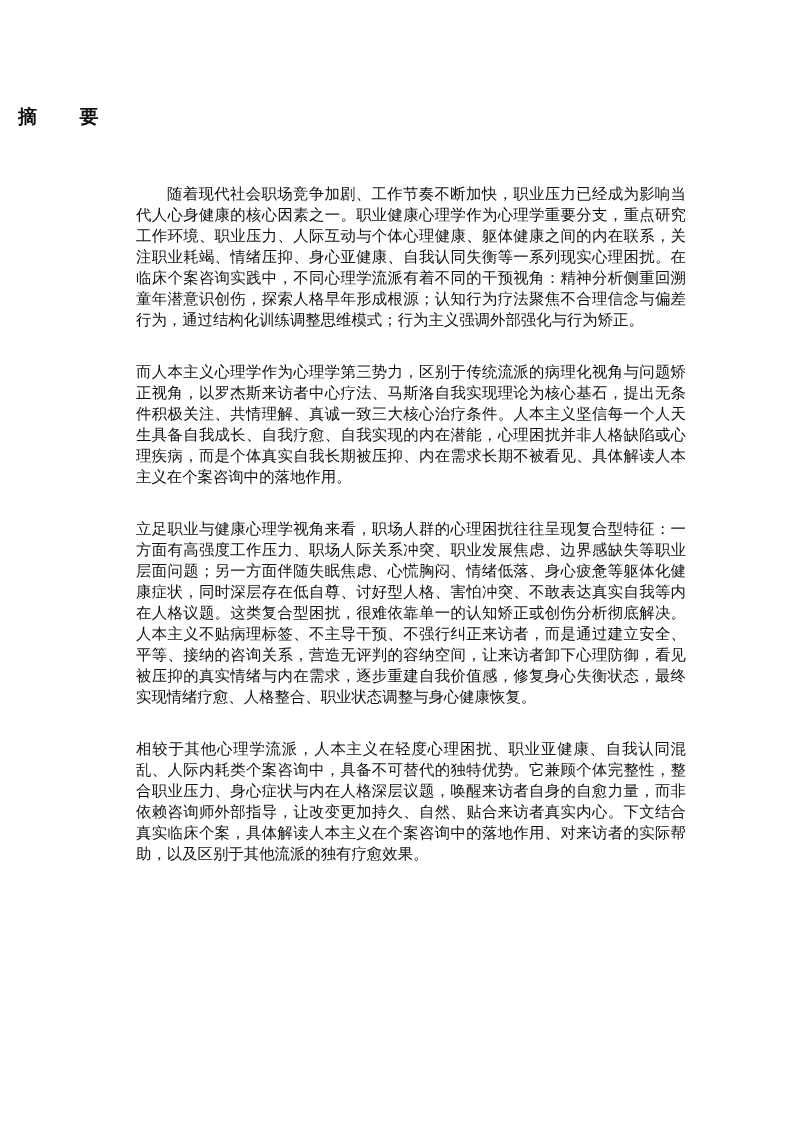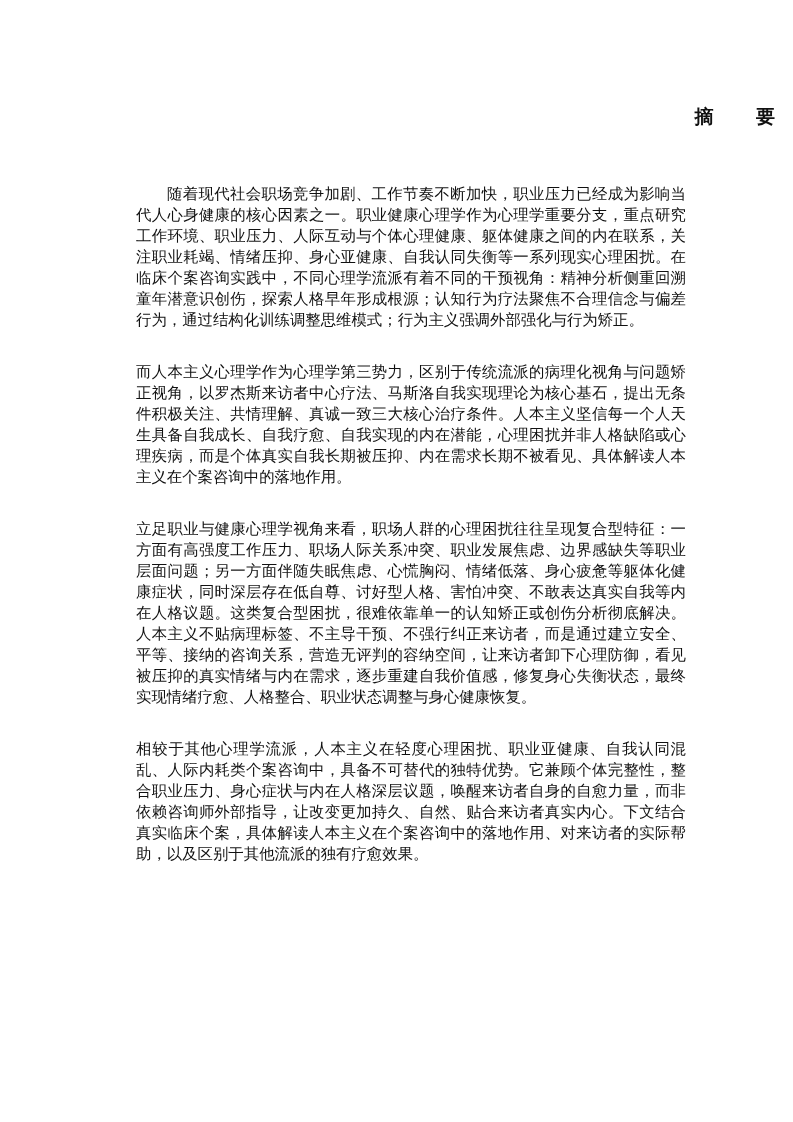"摘 要" .title { text-align: right -> left }
